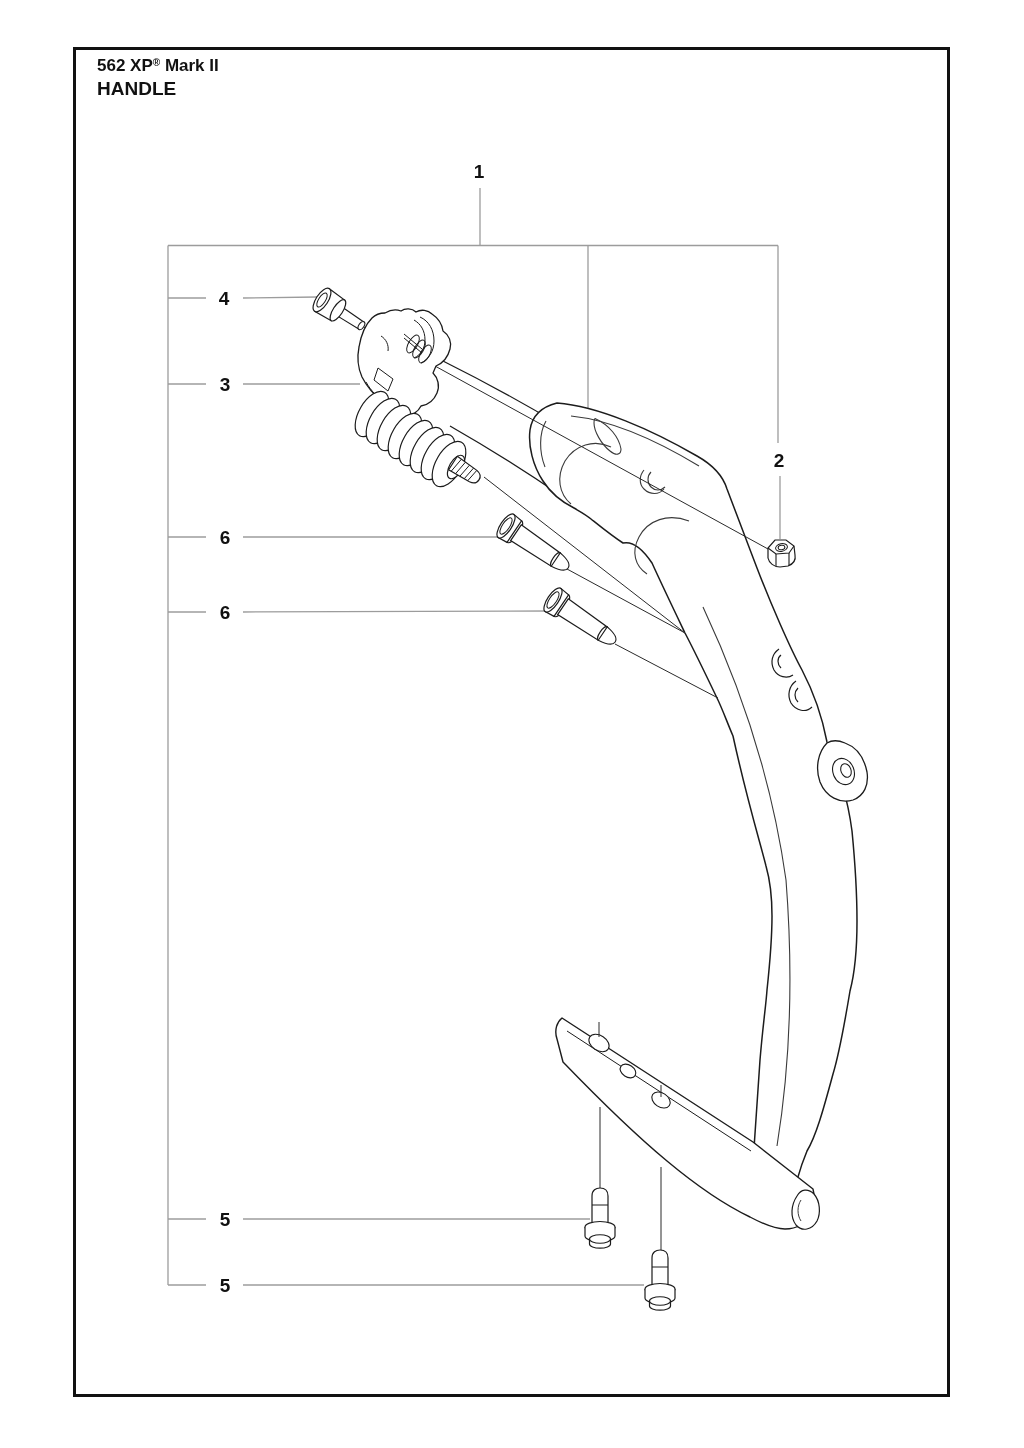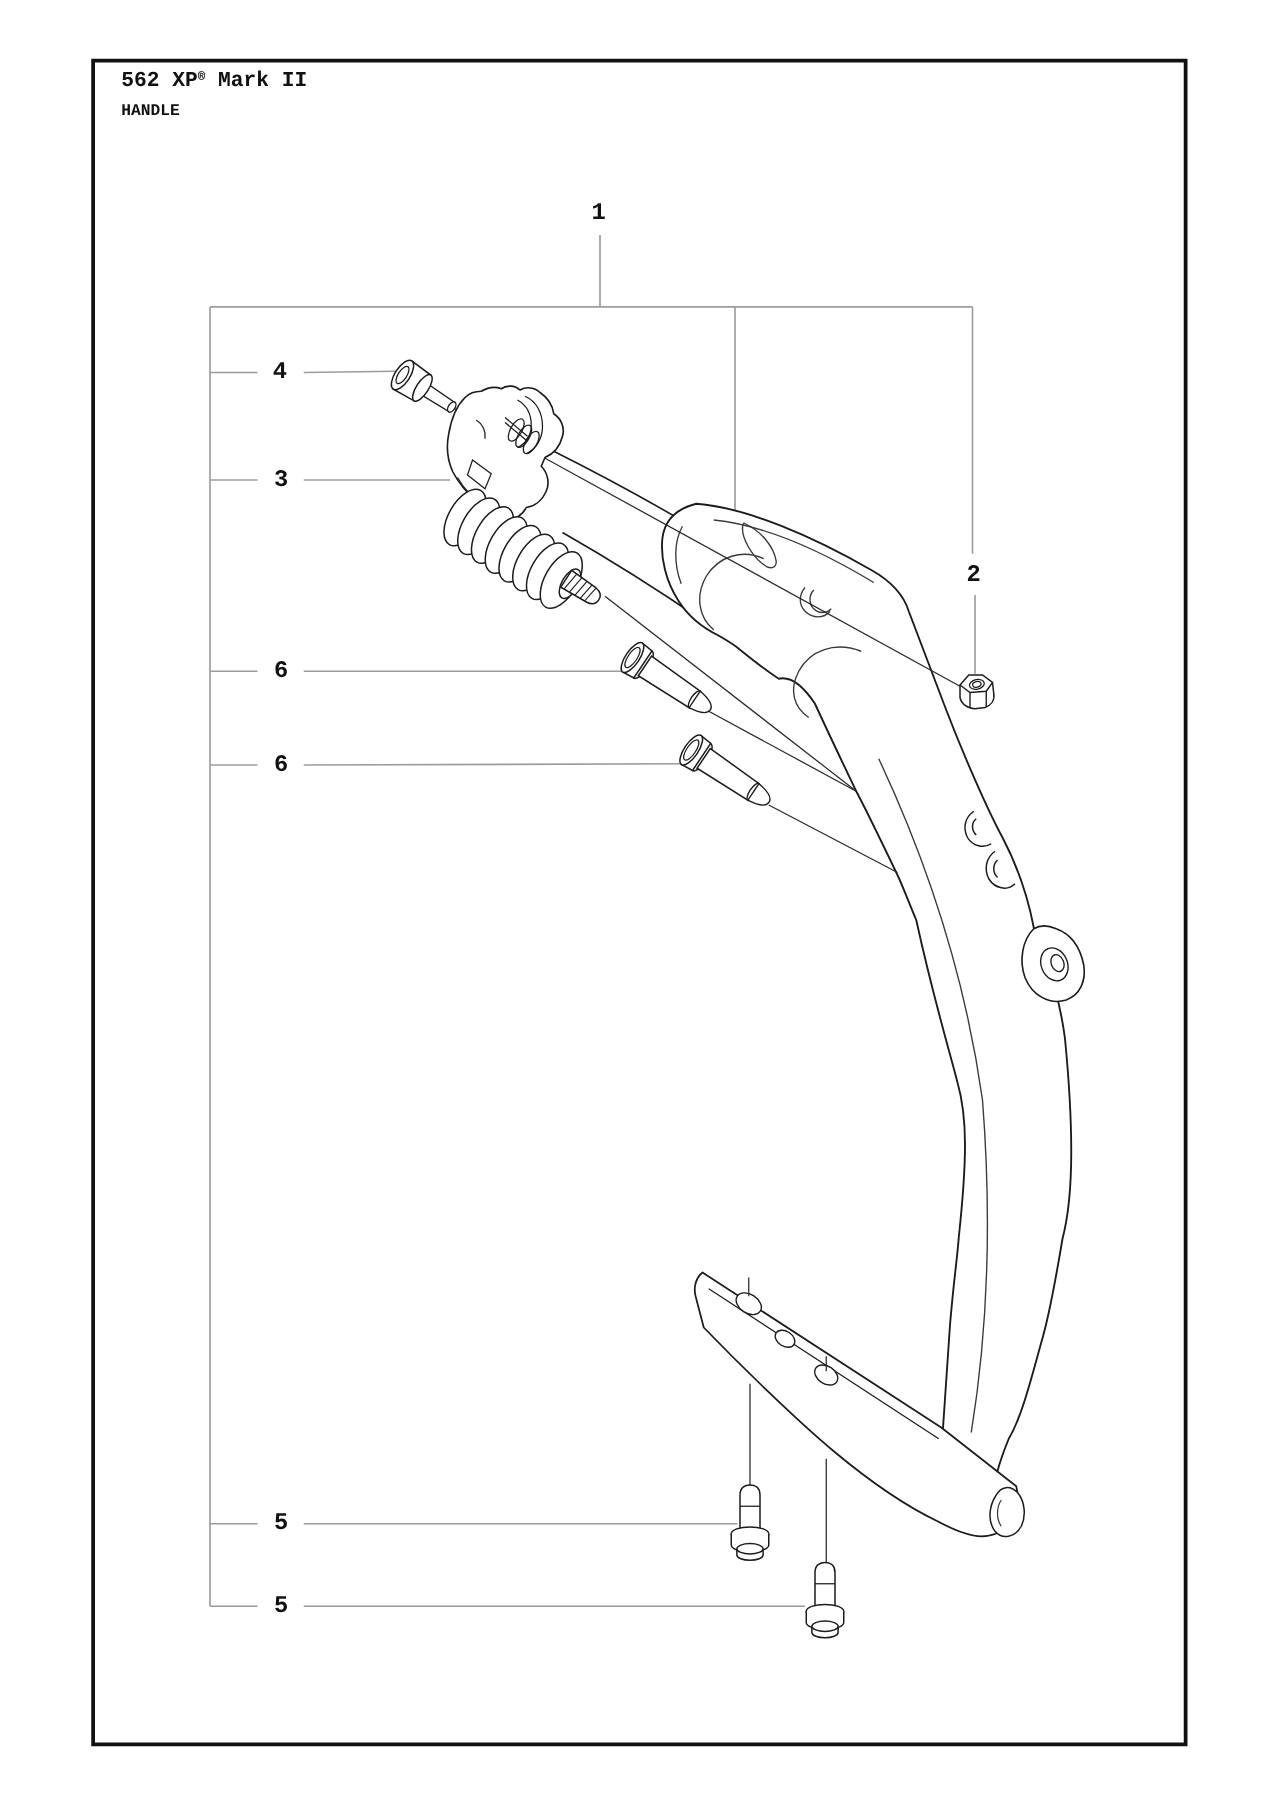"562 XP® Mark II" .stage { font-family: Liberation Mono, monospace -> Liberation Sans, sans-serif }
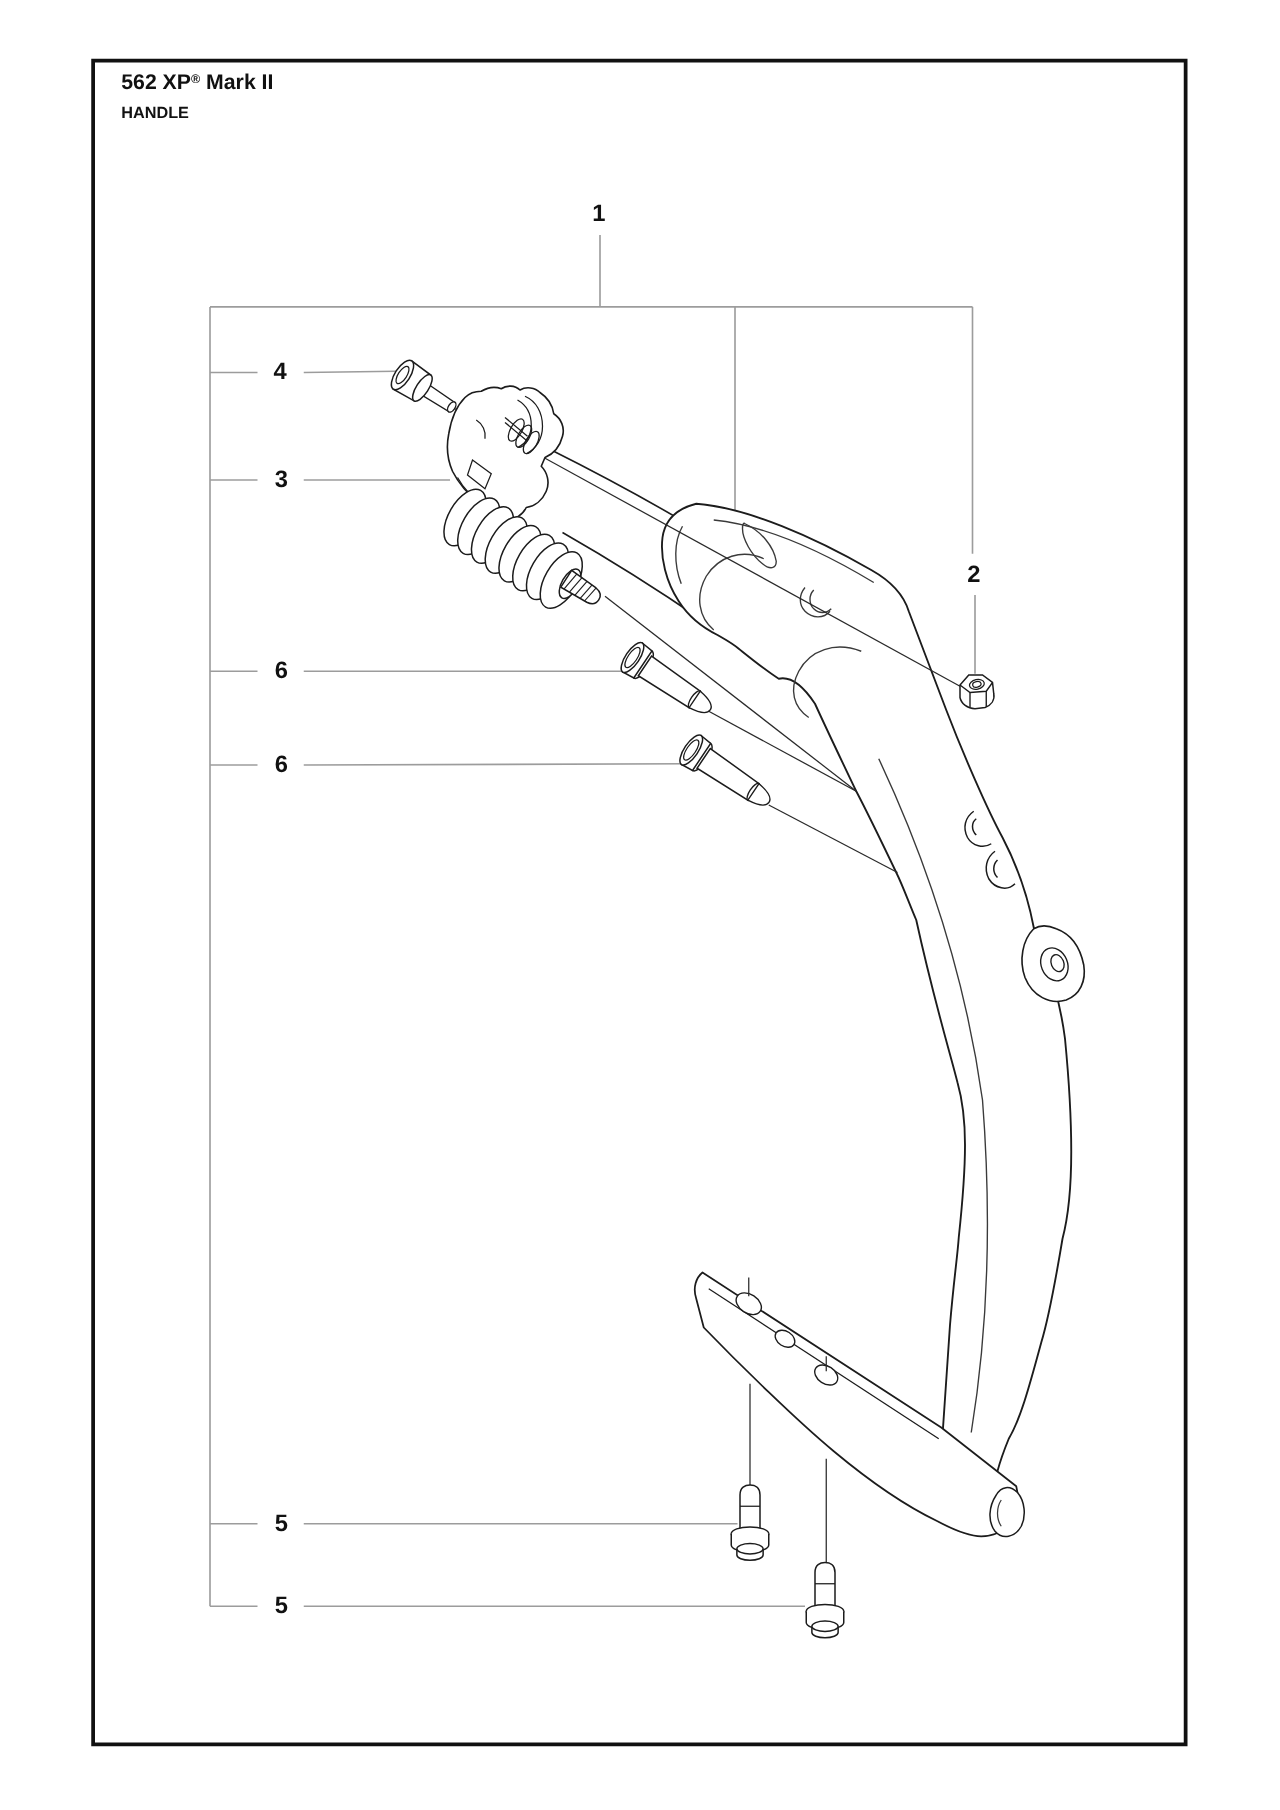"HANDLE" .title-line2 { font-size: 13px -> 19px }
